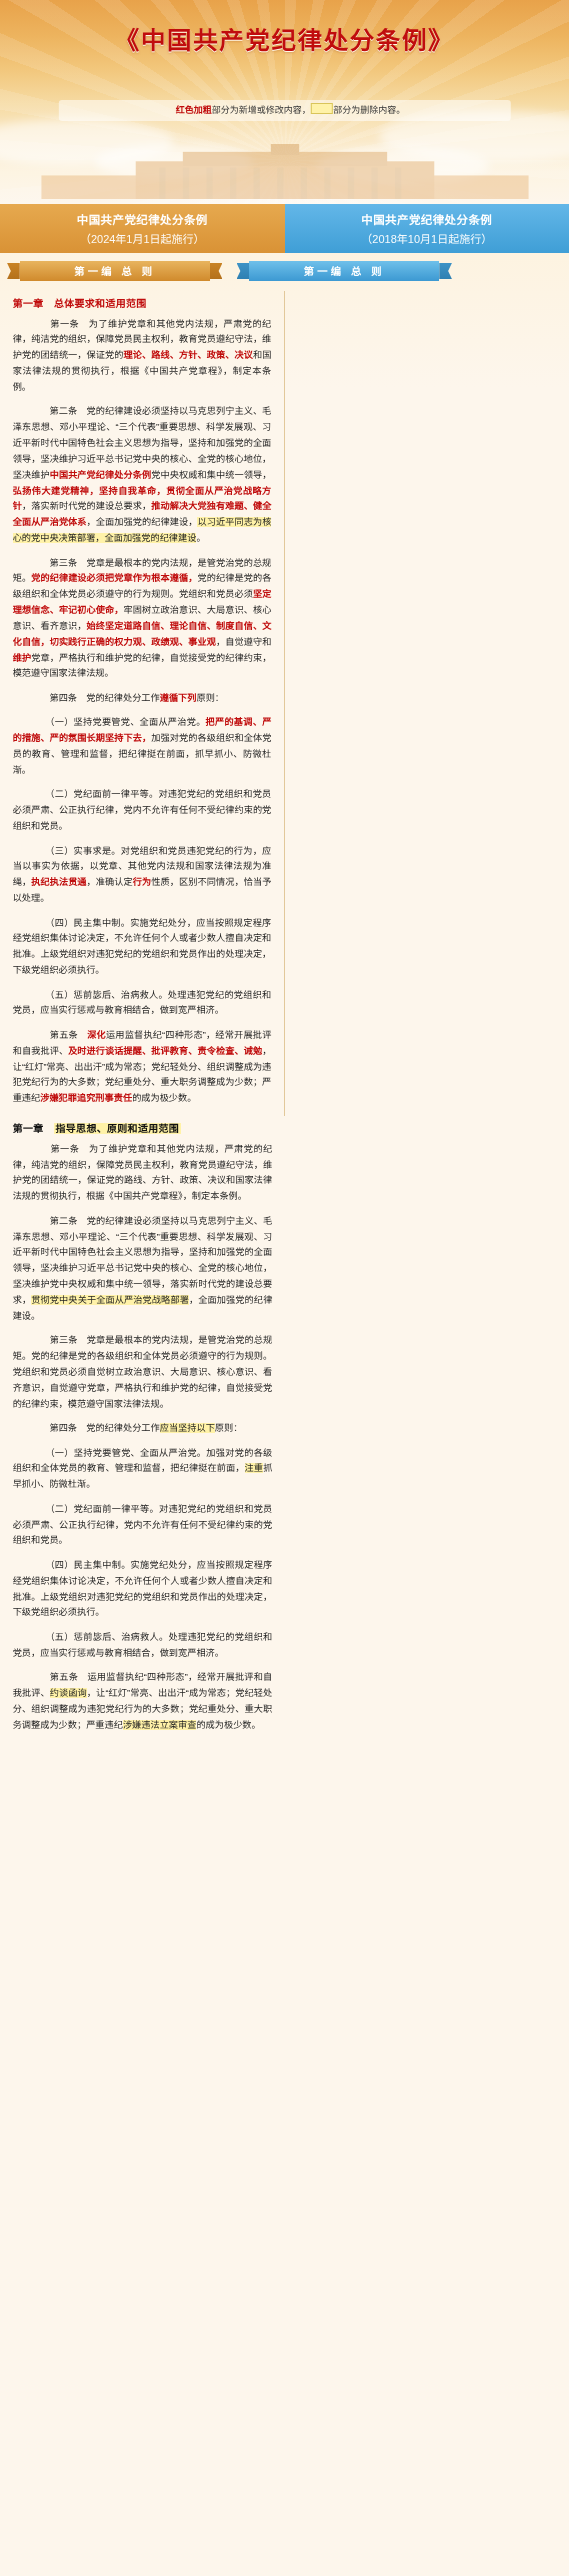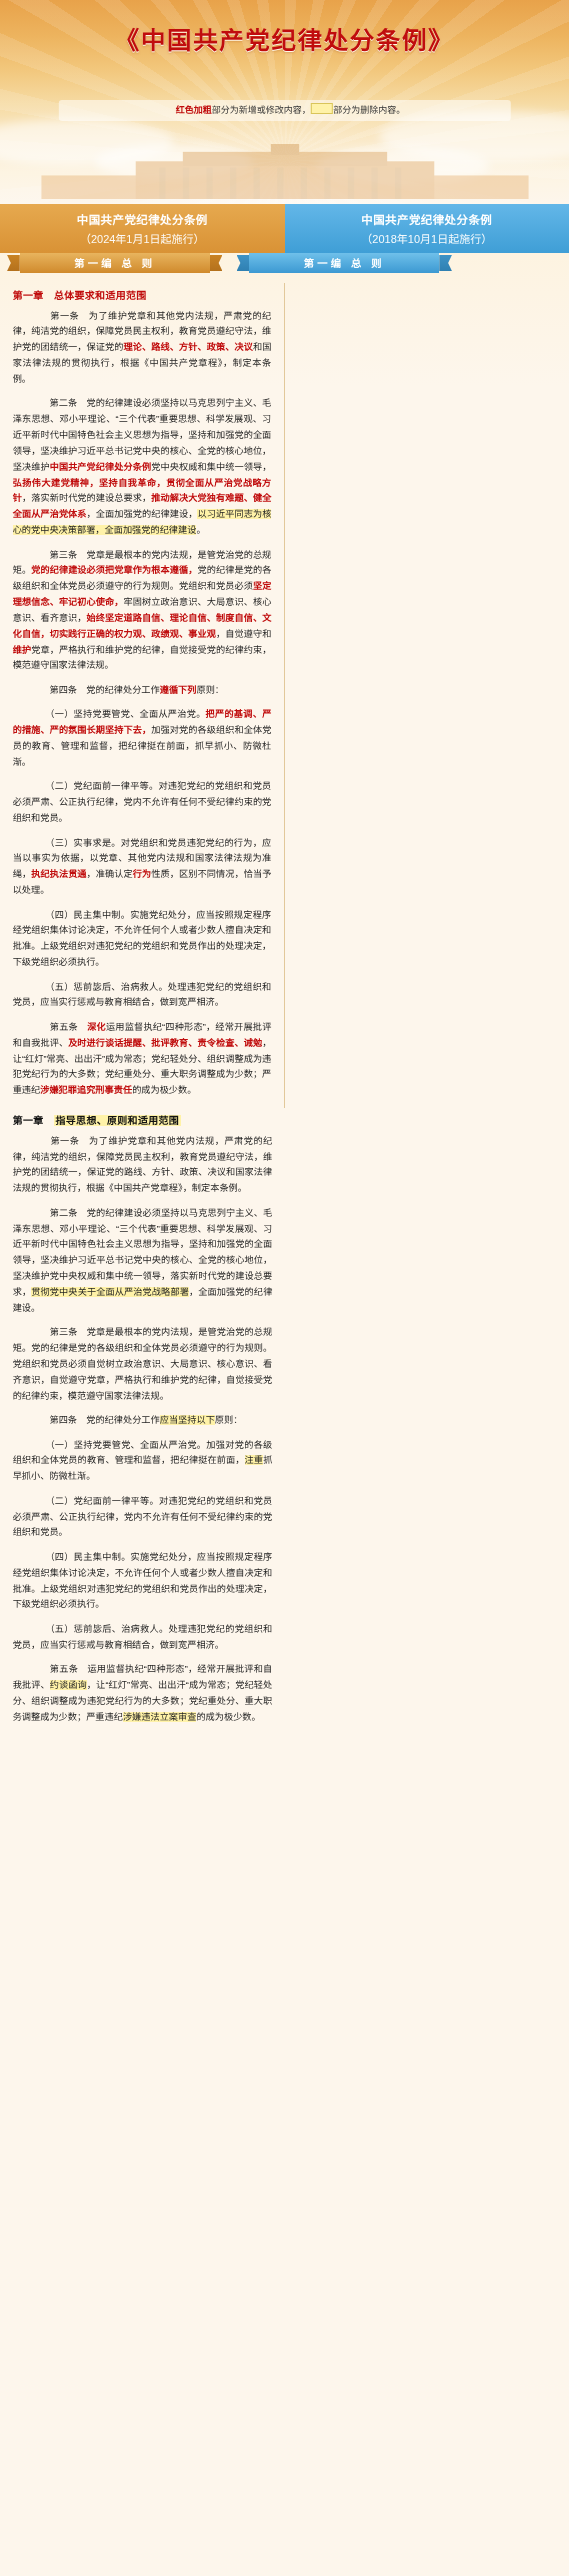"第一编 总 则" .banners { padding-top: none -> 8px }
